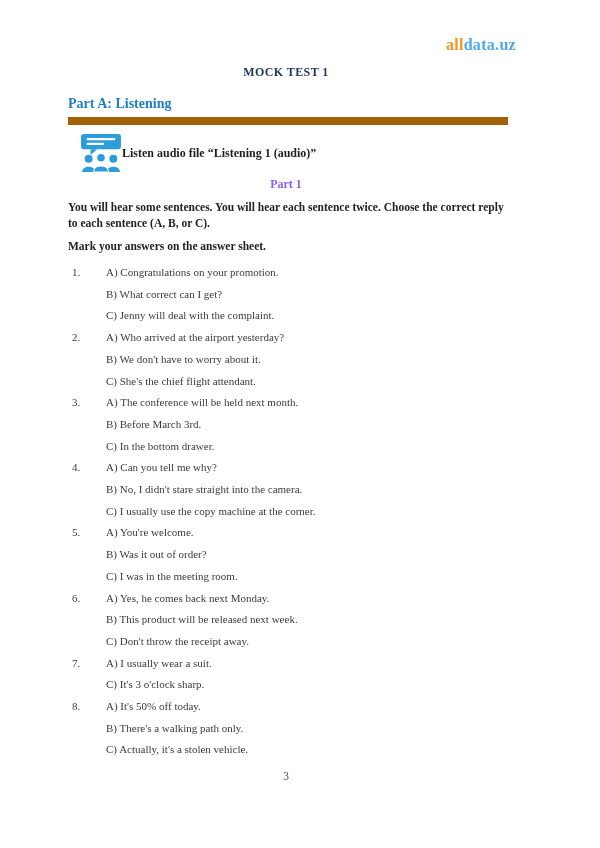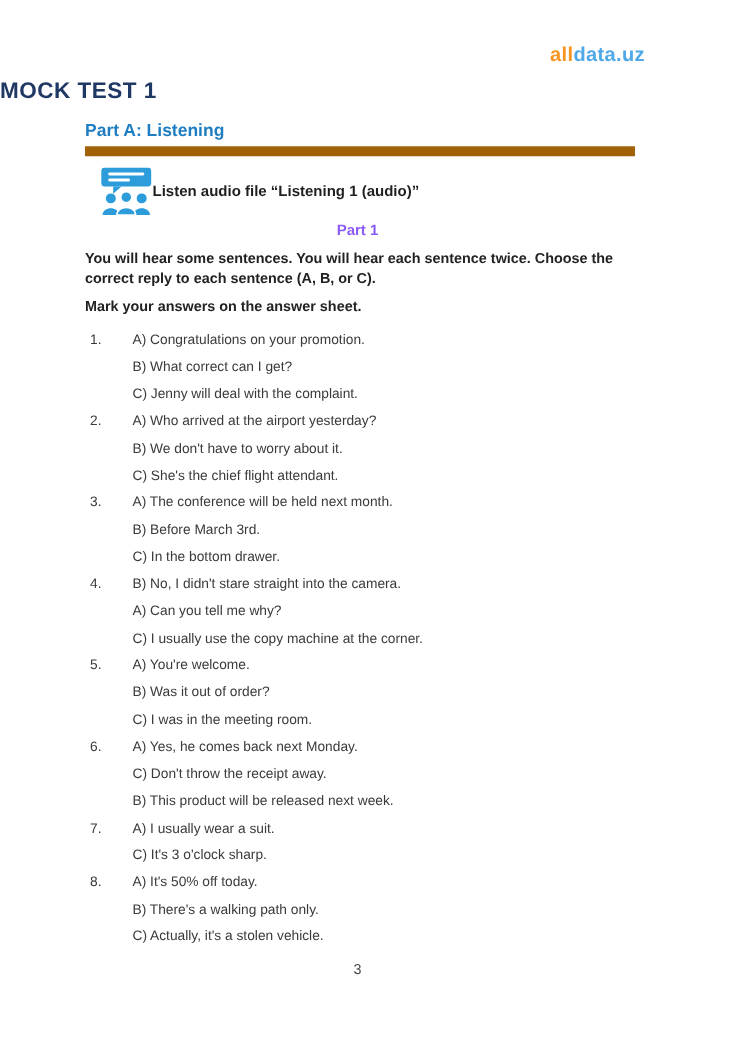"alldata.uz" .page { font-family: Liberation Sans, sans-serif -> Liberation Serif, serif }
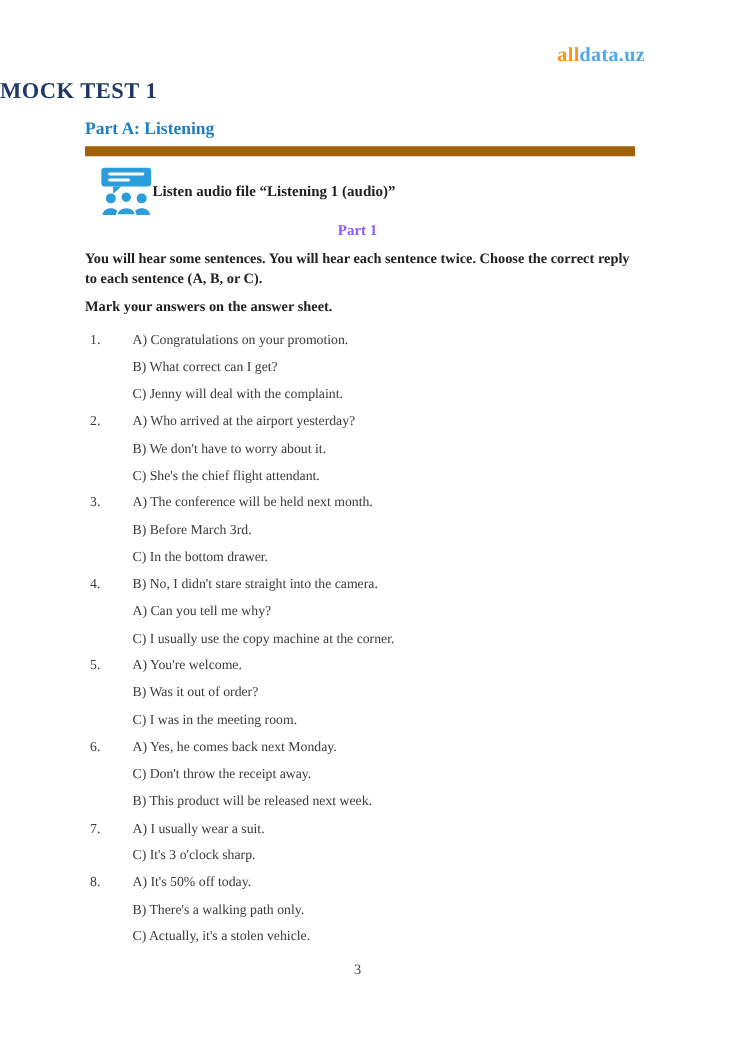"MOCK TEST 1" .doc-title { font-size: 18px -> 12px; text-align: left -> center }
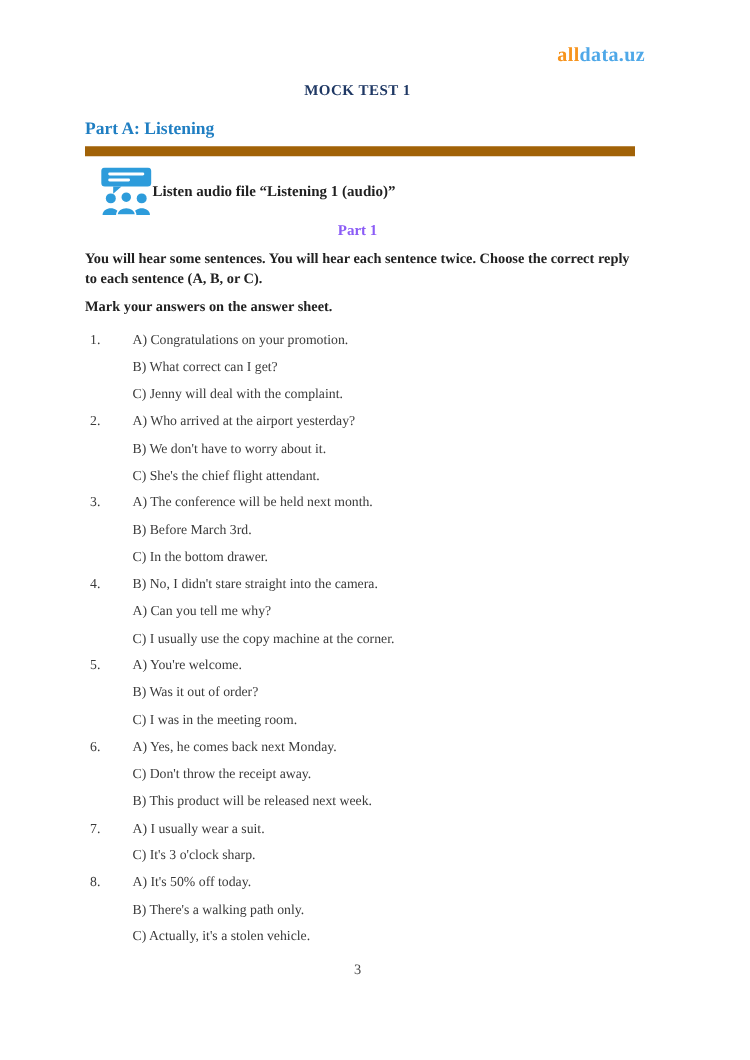"B) No, I didn't stare" div.q-opt { order: before "A) Can you tell me" -> after "A) Can you tell me" }
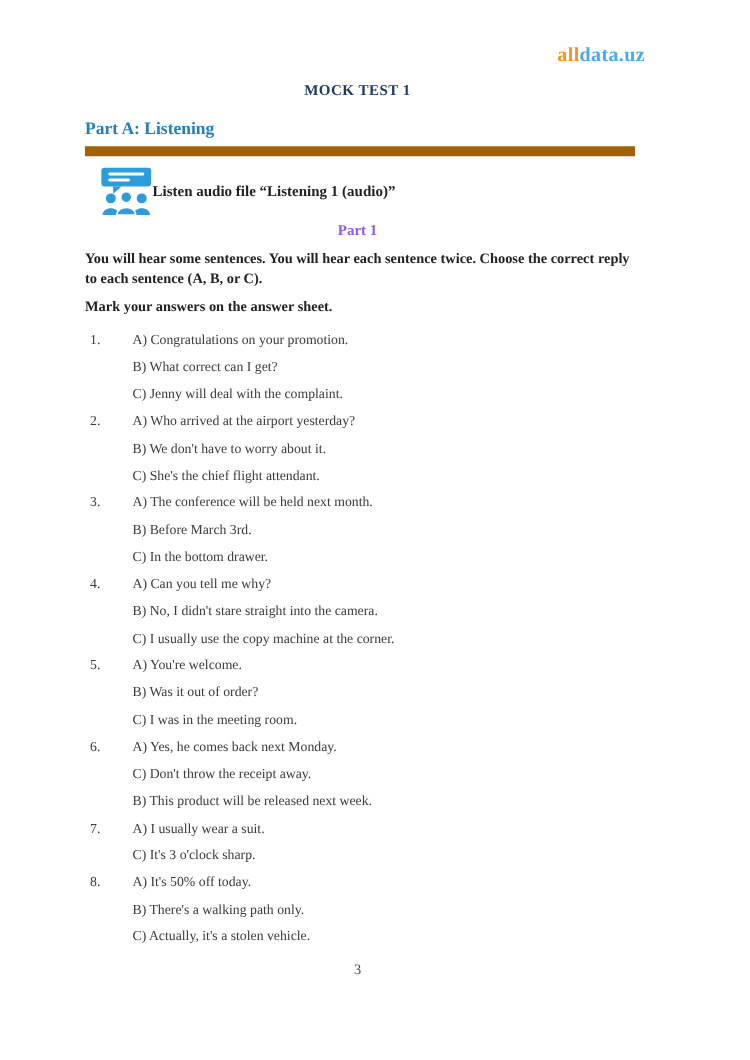"C) Don't throw the receipt" div.q-opt { order: before "B) This product will be" -> after "B) This product will be" }
